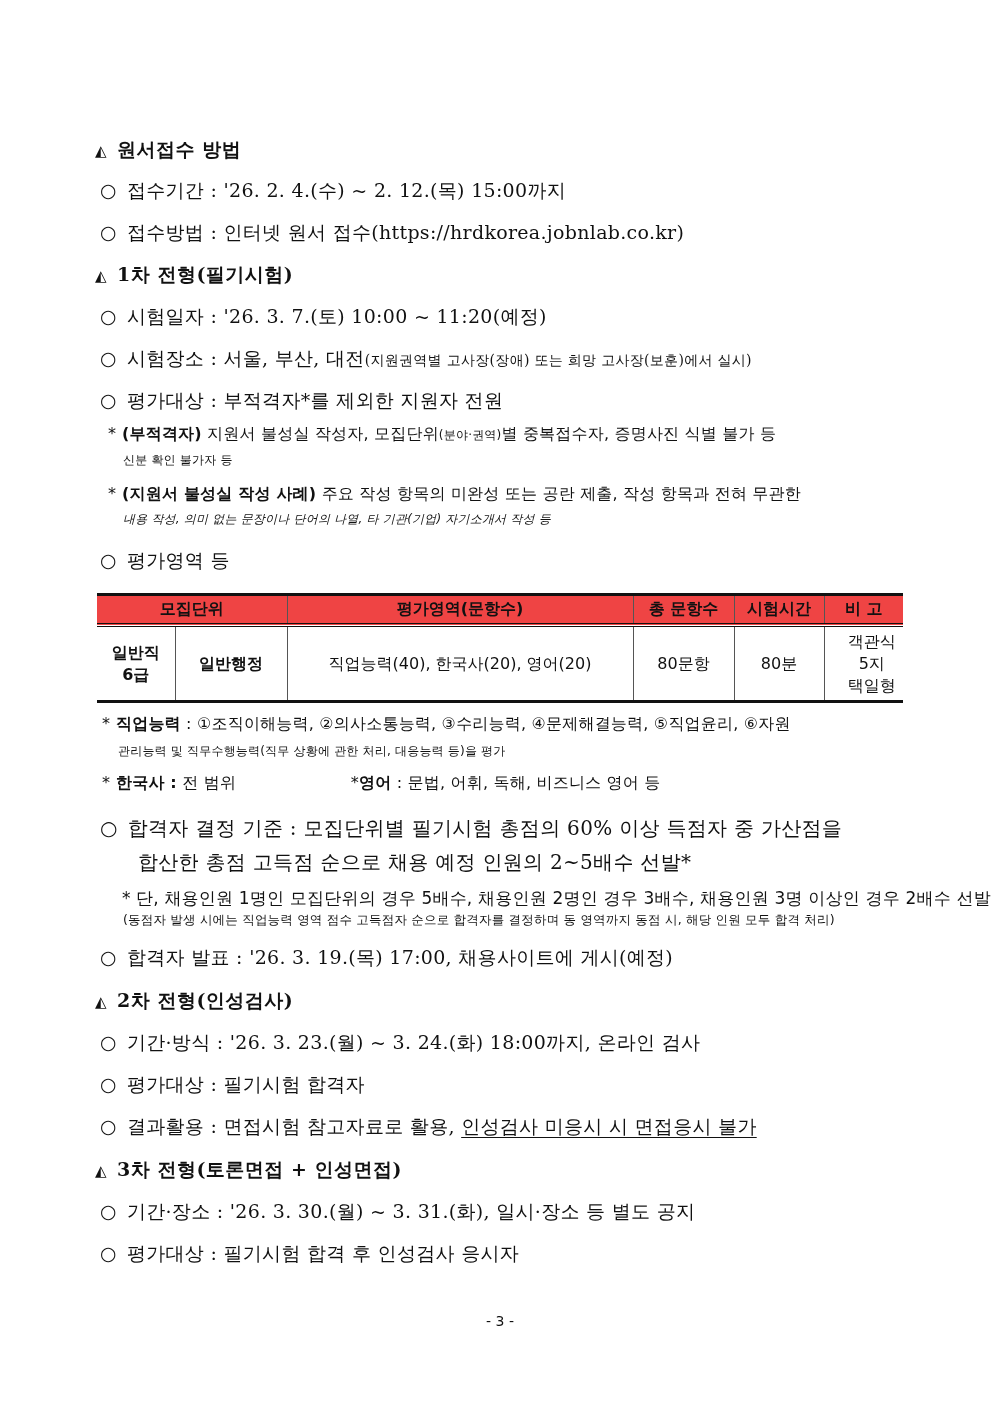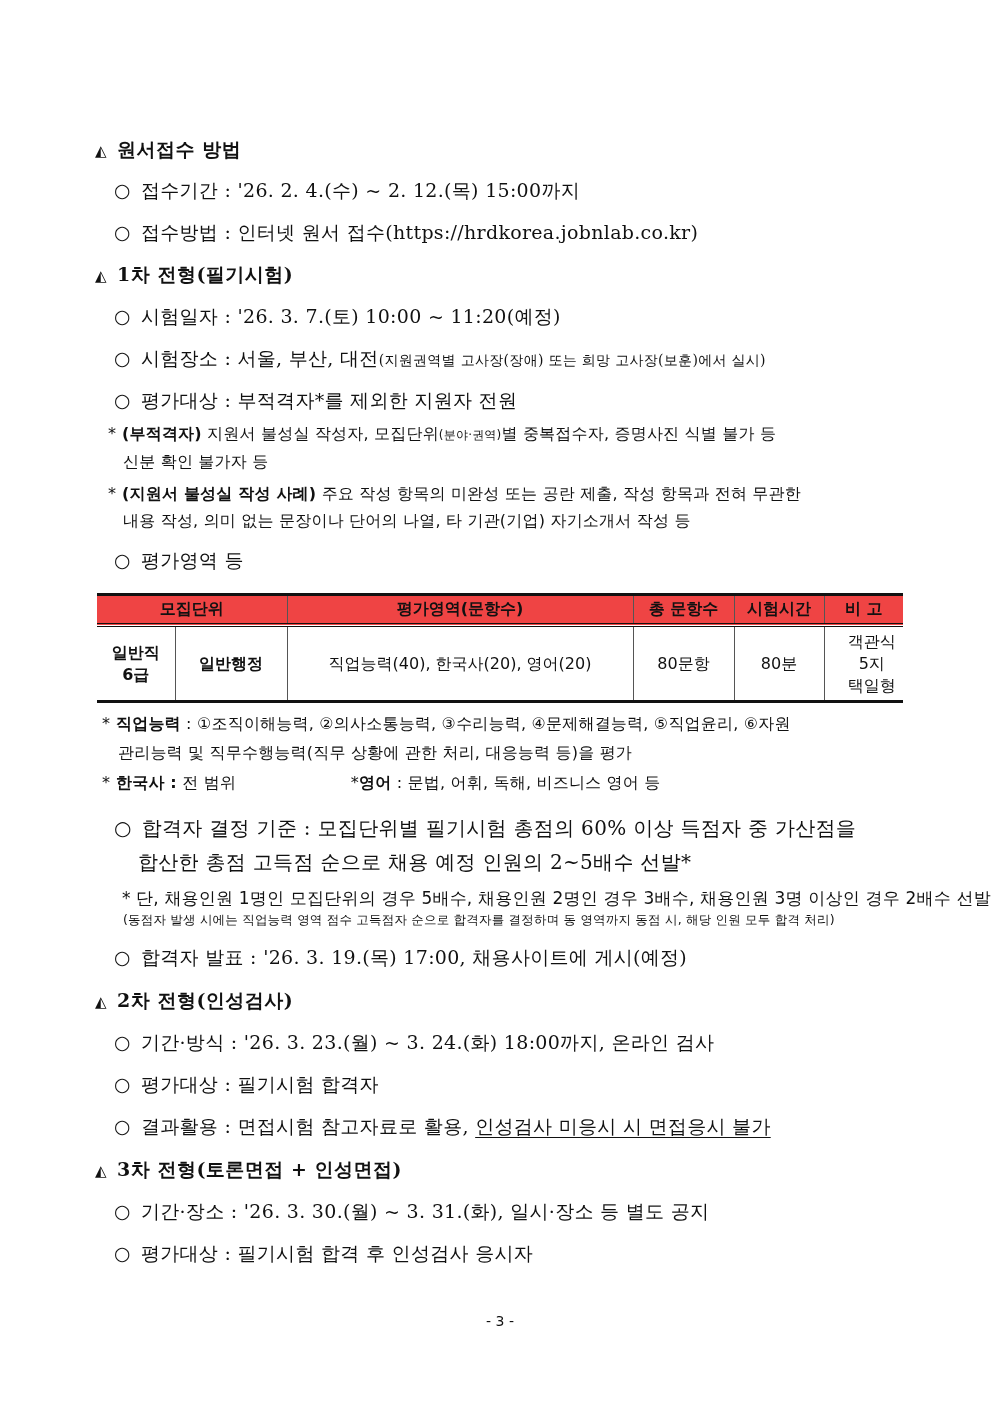"○ 접수기간 : '26. 2." .item { left: 114px -> 100px }
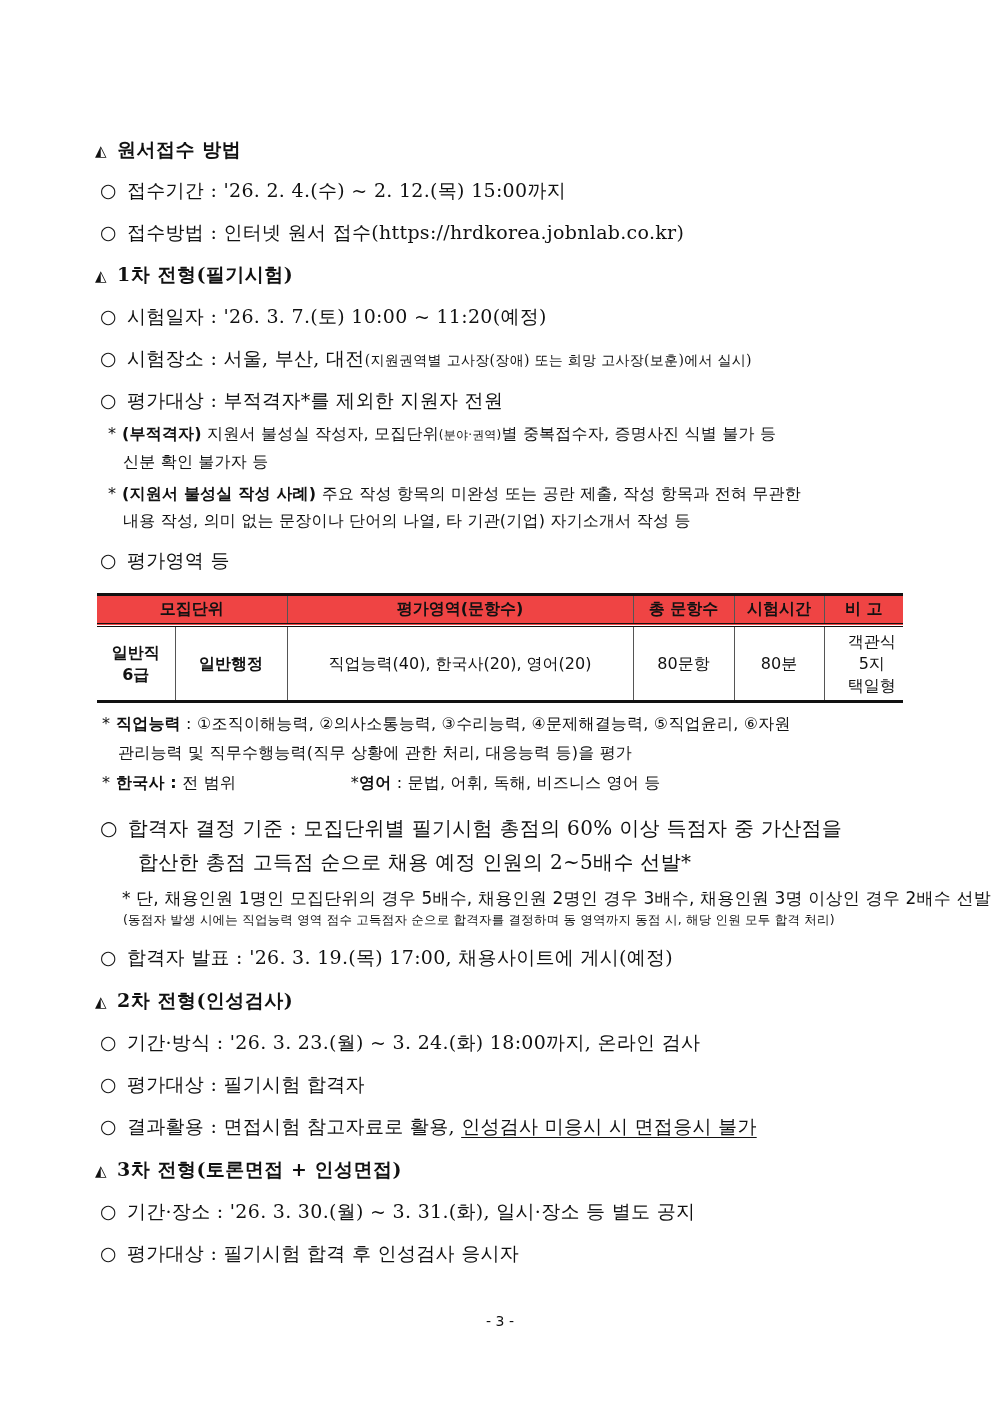"신분 확인 불가자 등" .note-cont { font-size: 16px -> 12px }
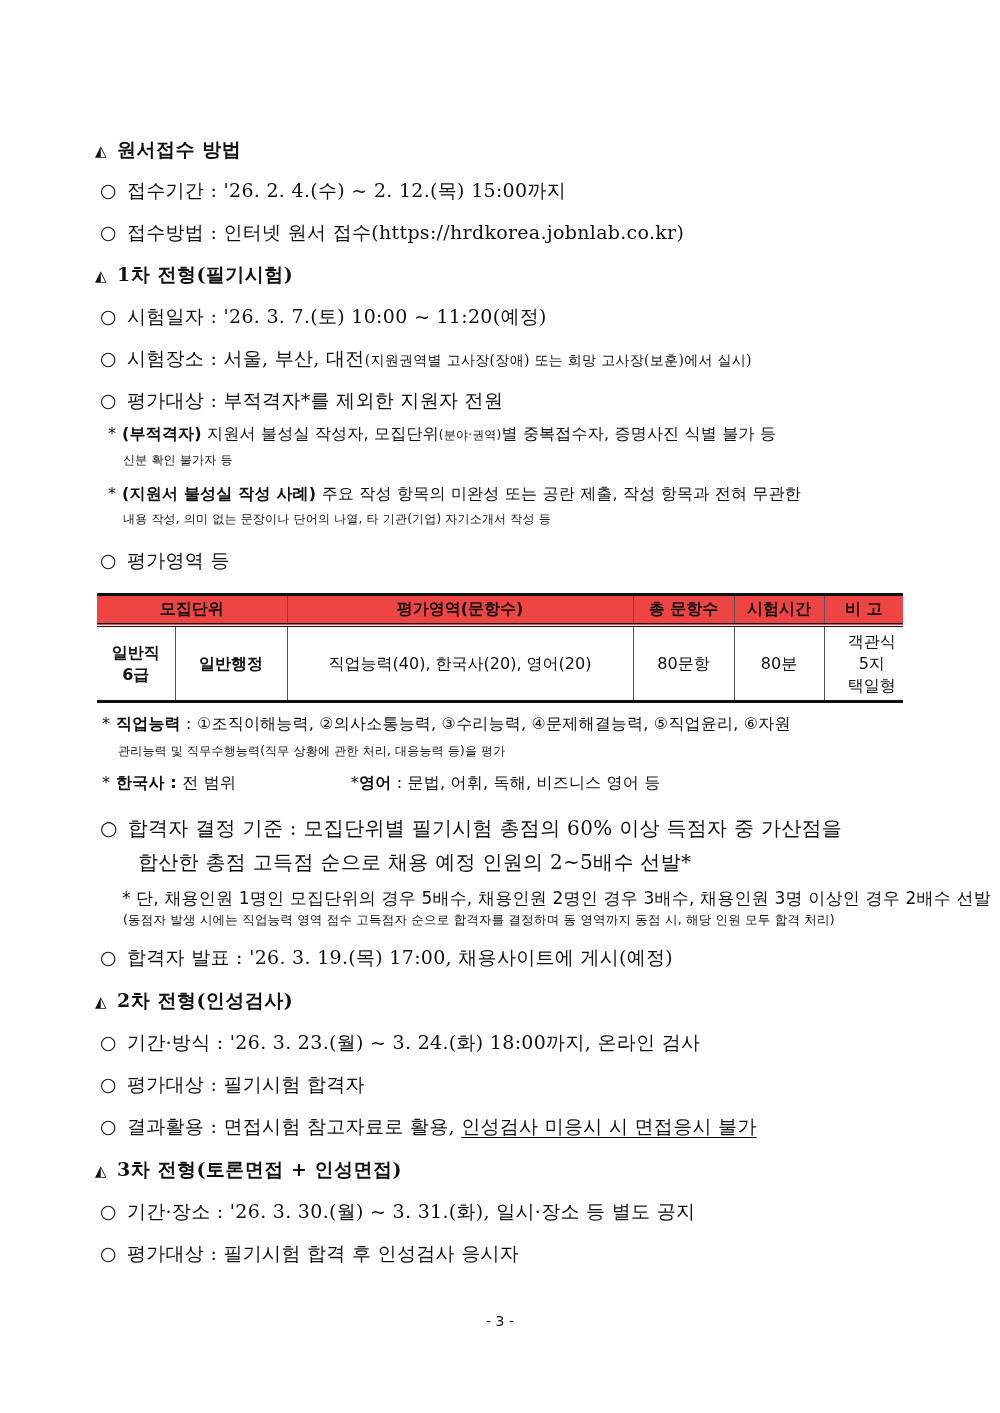"내용 작성, 의미 없는 문장이나" div.note-cont { font-style: none -> italic }
